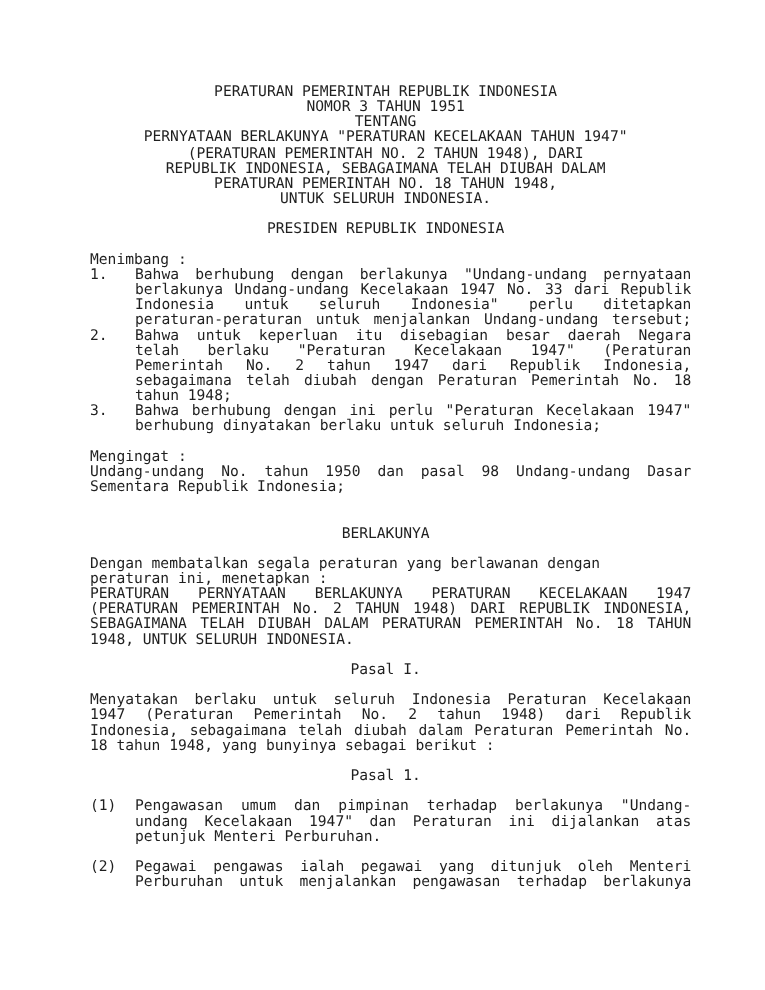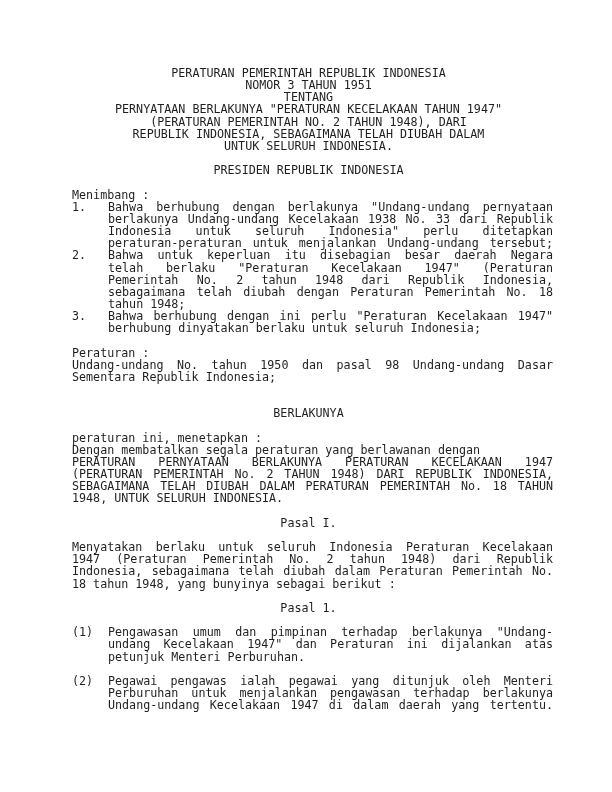"PERATURAN PEMERINTAH NO. 18 TAHUN" div.line { html: none -> <div>PERATURAN PEMERINTAH NO. 18 TAHUN 1948,</div> }
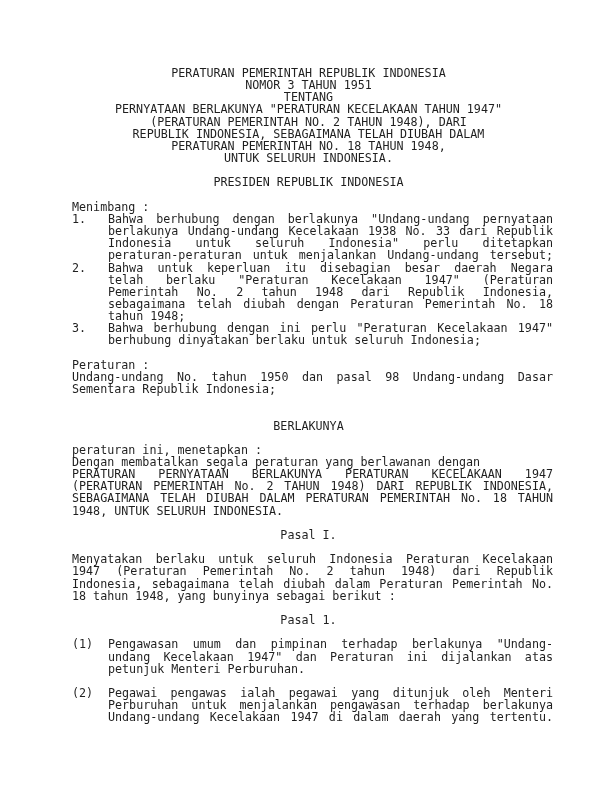"berlakunya Undang-undang Kecelakaan 1938" div.line { text: 1938 -> 1947 }
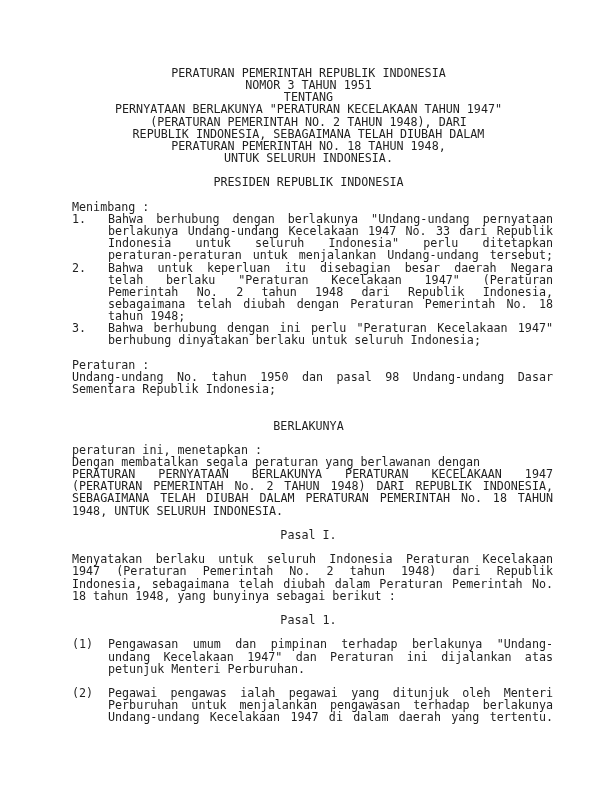"Pemerintah No. 2 tahun 1948" div.line { text: 1948 -> 1947 }
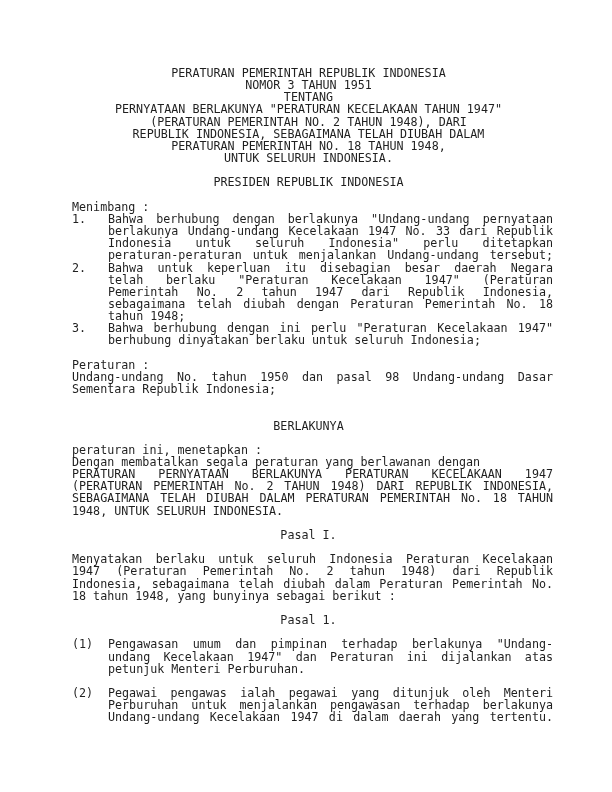"Peraturan :" div.line { text: Peraturan -> Mengingat }
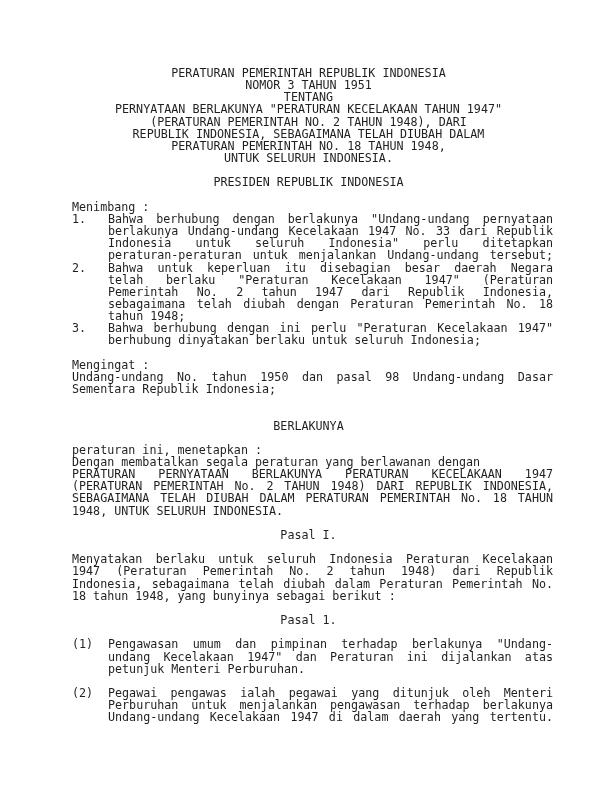"peraturan ini, menetapkan :" div.line { order: before "Dengan membatalkan segala peraturan yang" -> after "Dengan membatalkan segala peraturan yang" }
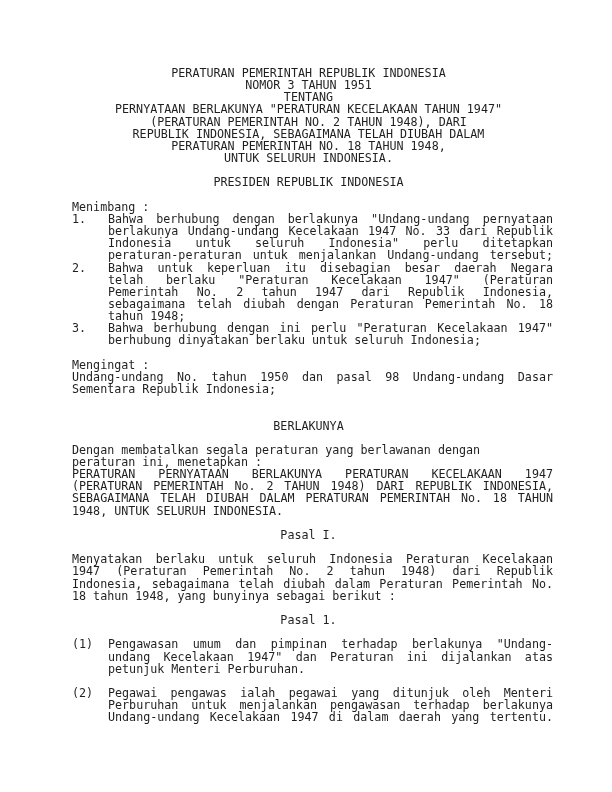"Undang-undang Kecelakaan 1947 di dalam" div.line { html: <div>Undang-undang Kecelakaan 1947 di dalam daerah yang tertentu.</div> -> none }
